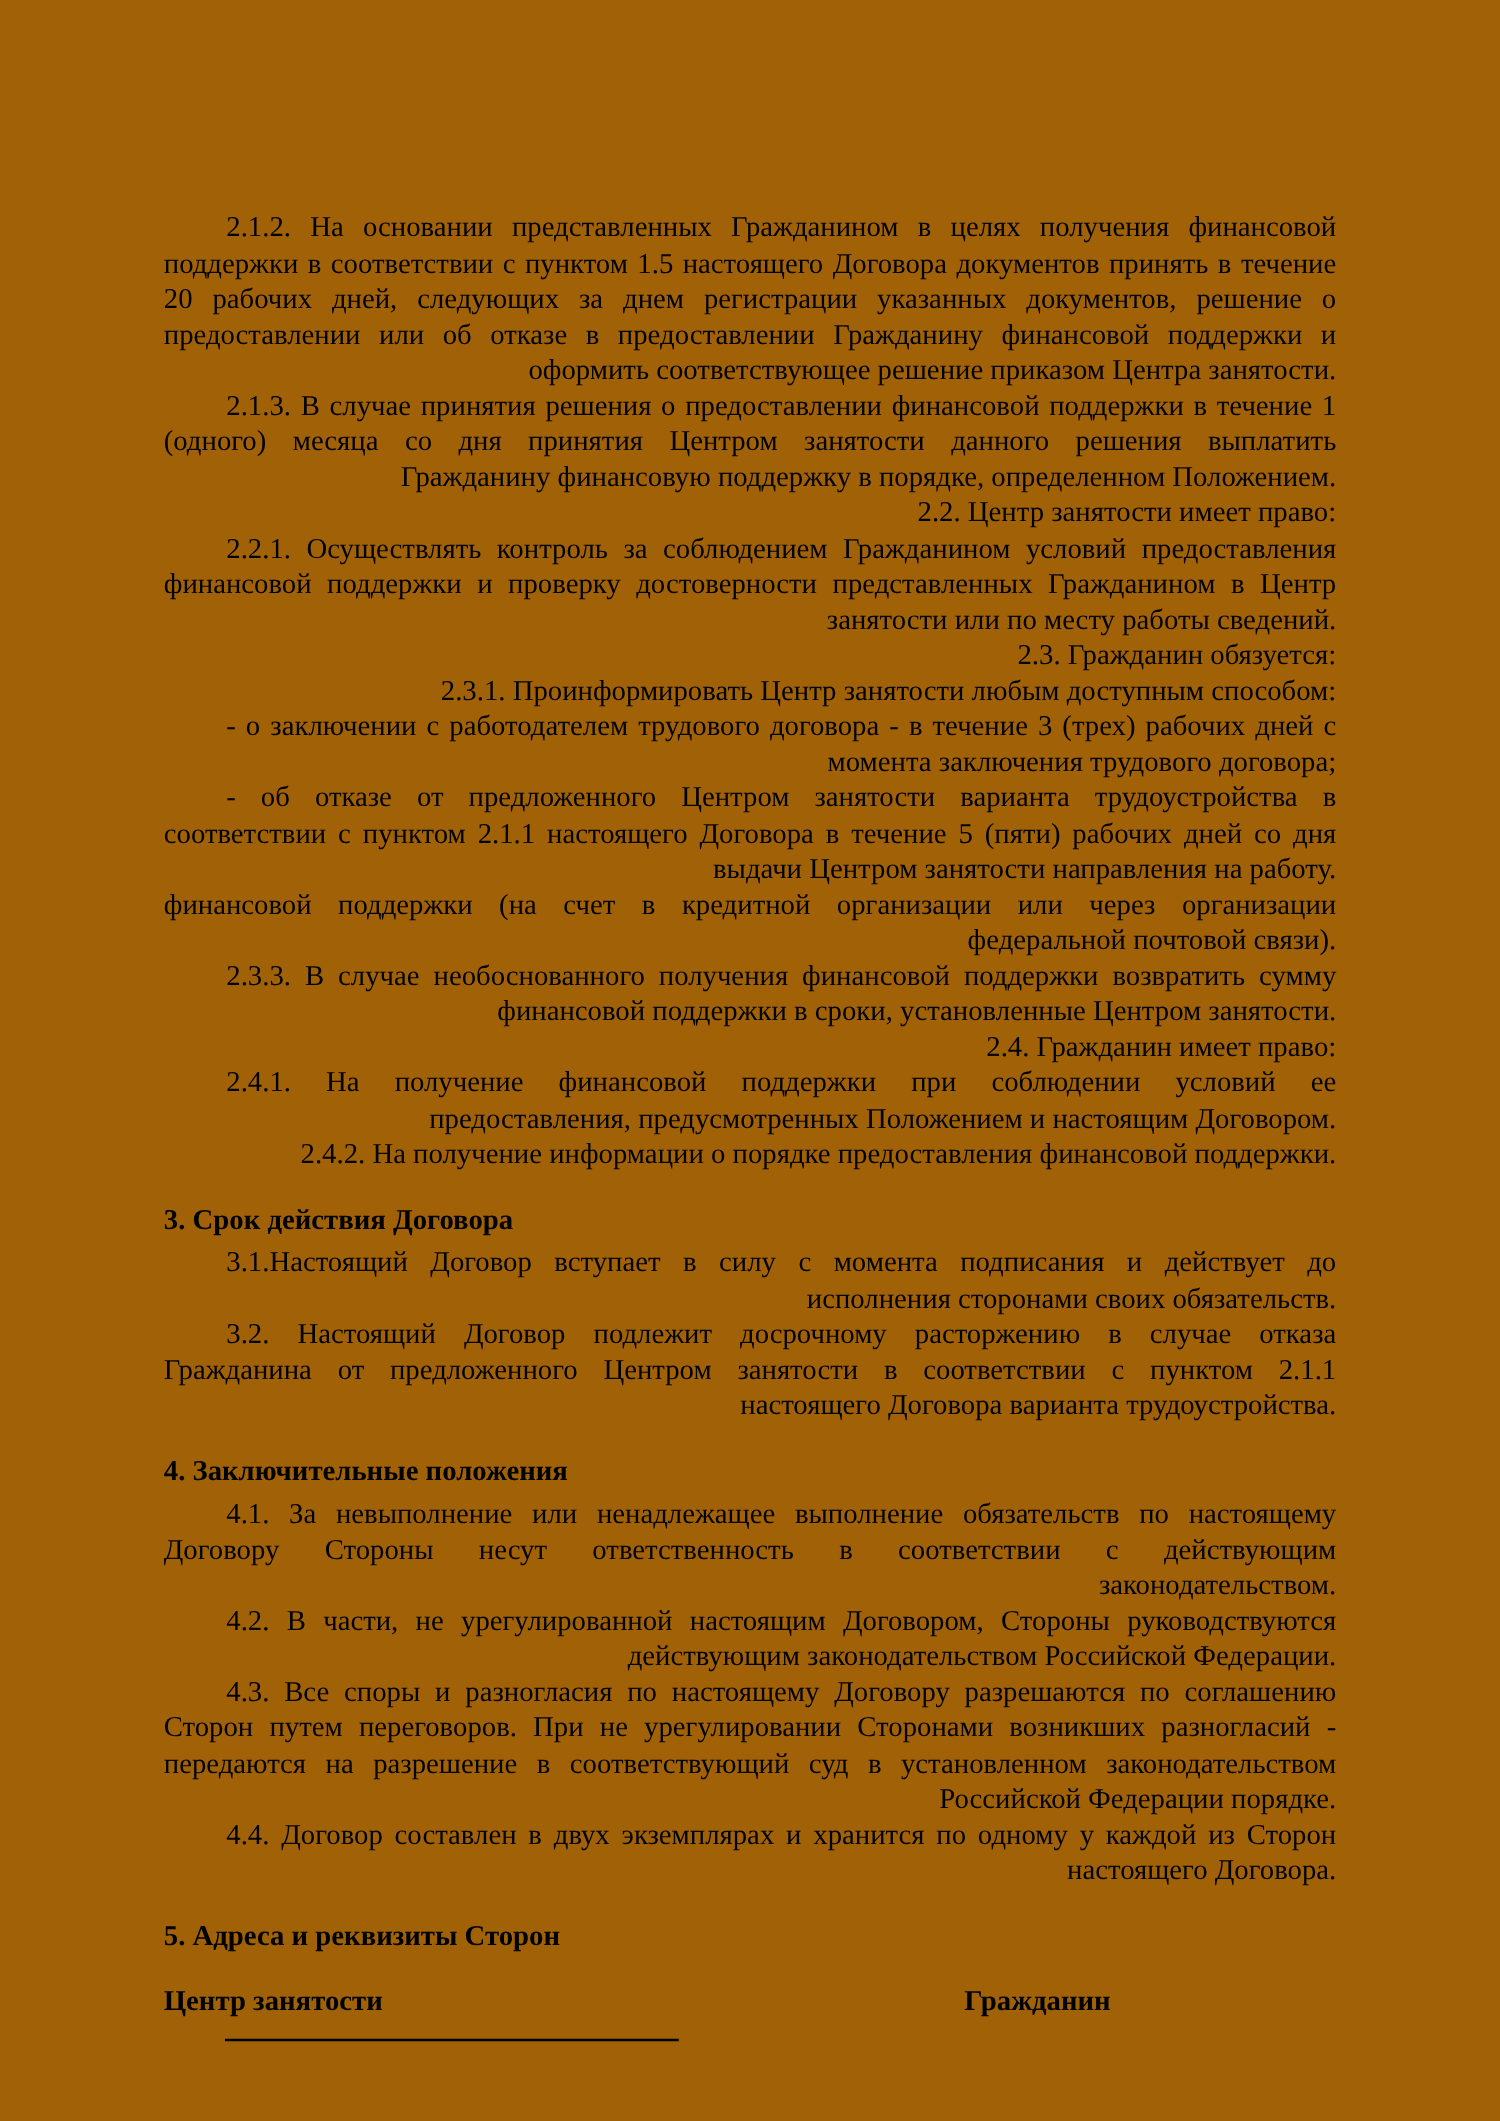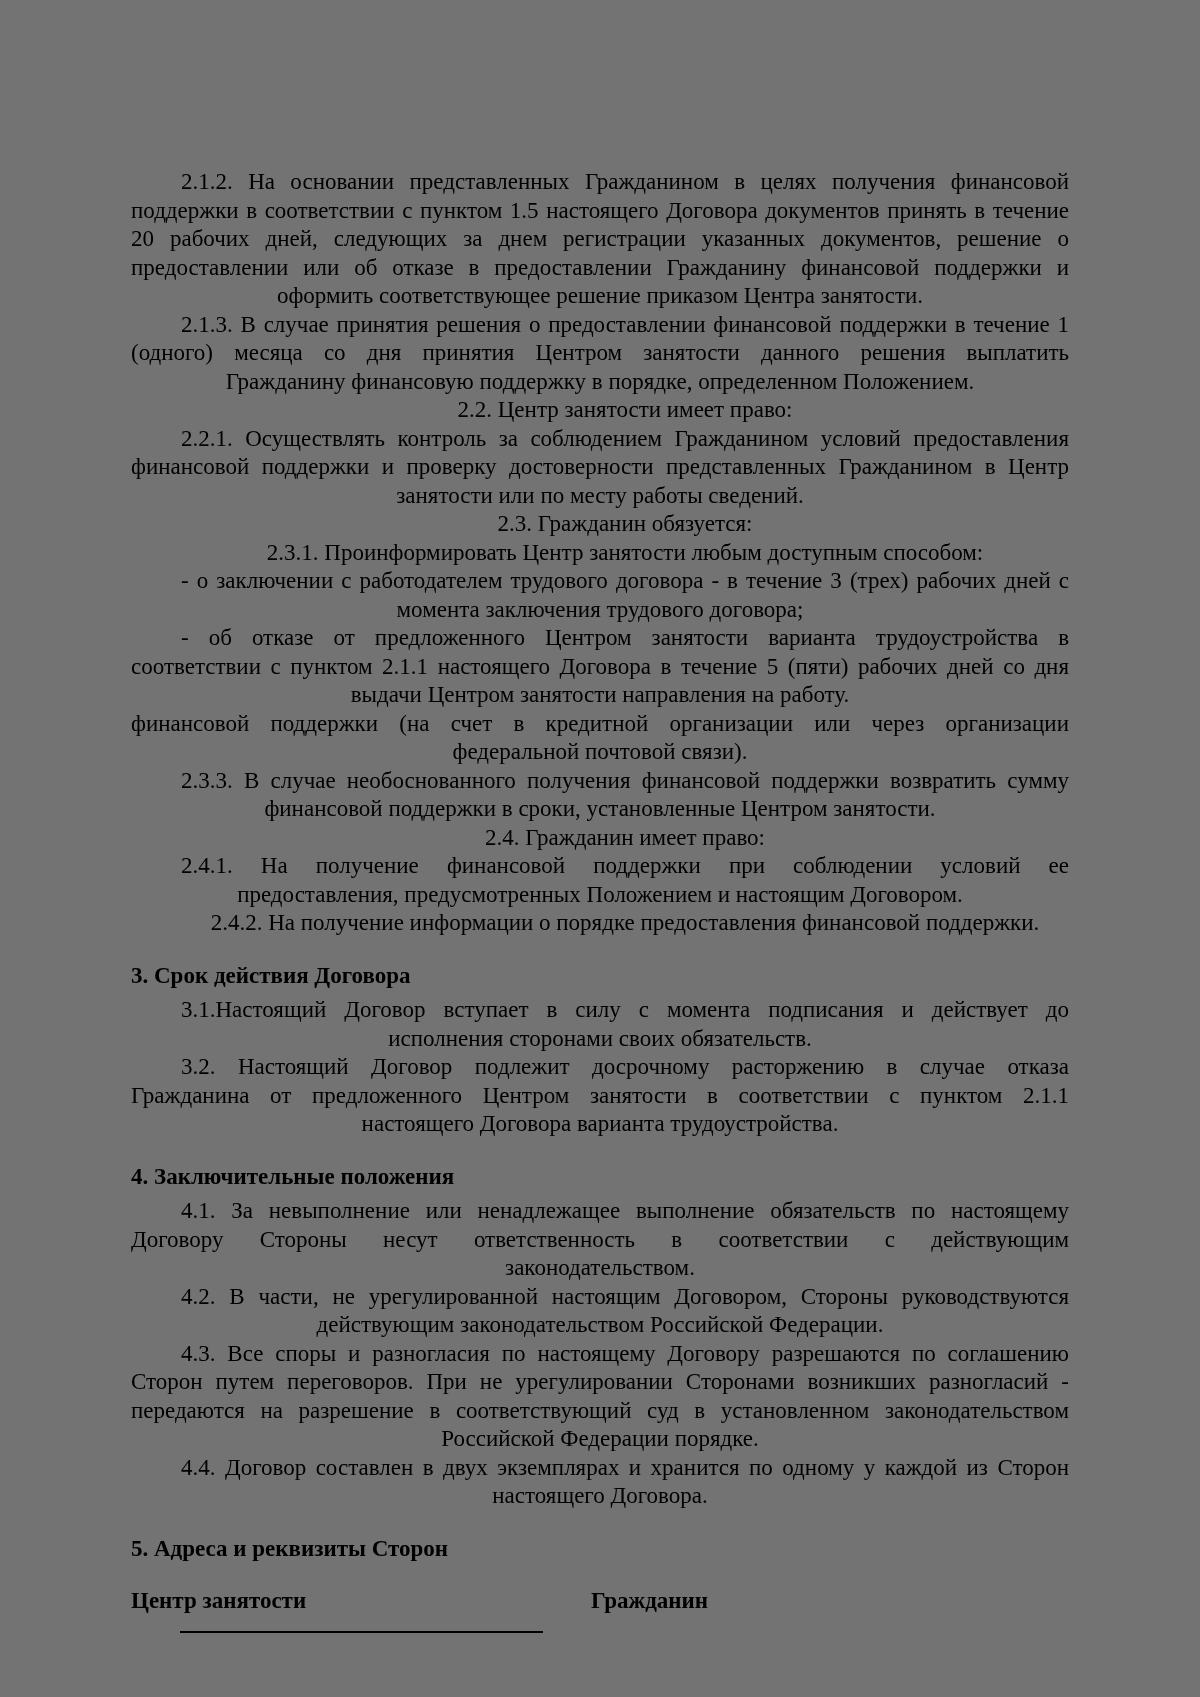"2.1.2. На основании представленных" .page { background: #737373 -> #a16207 }
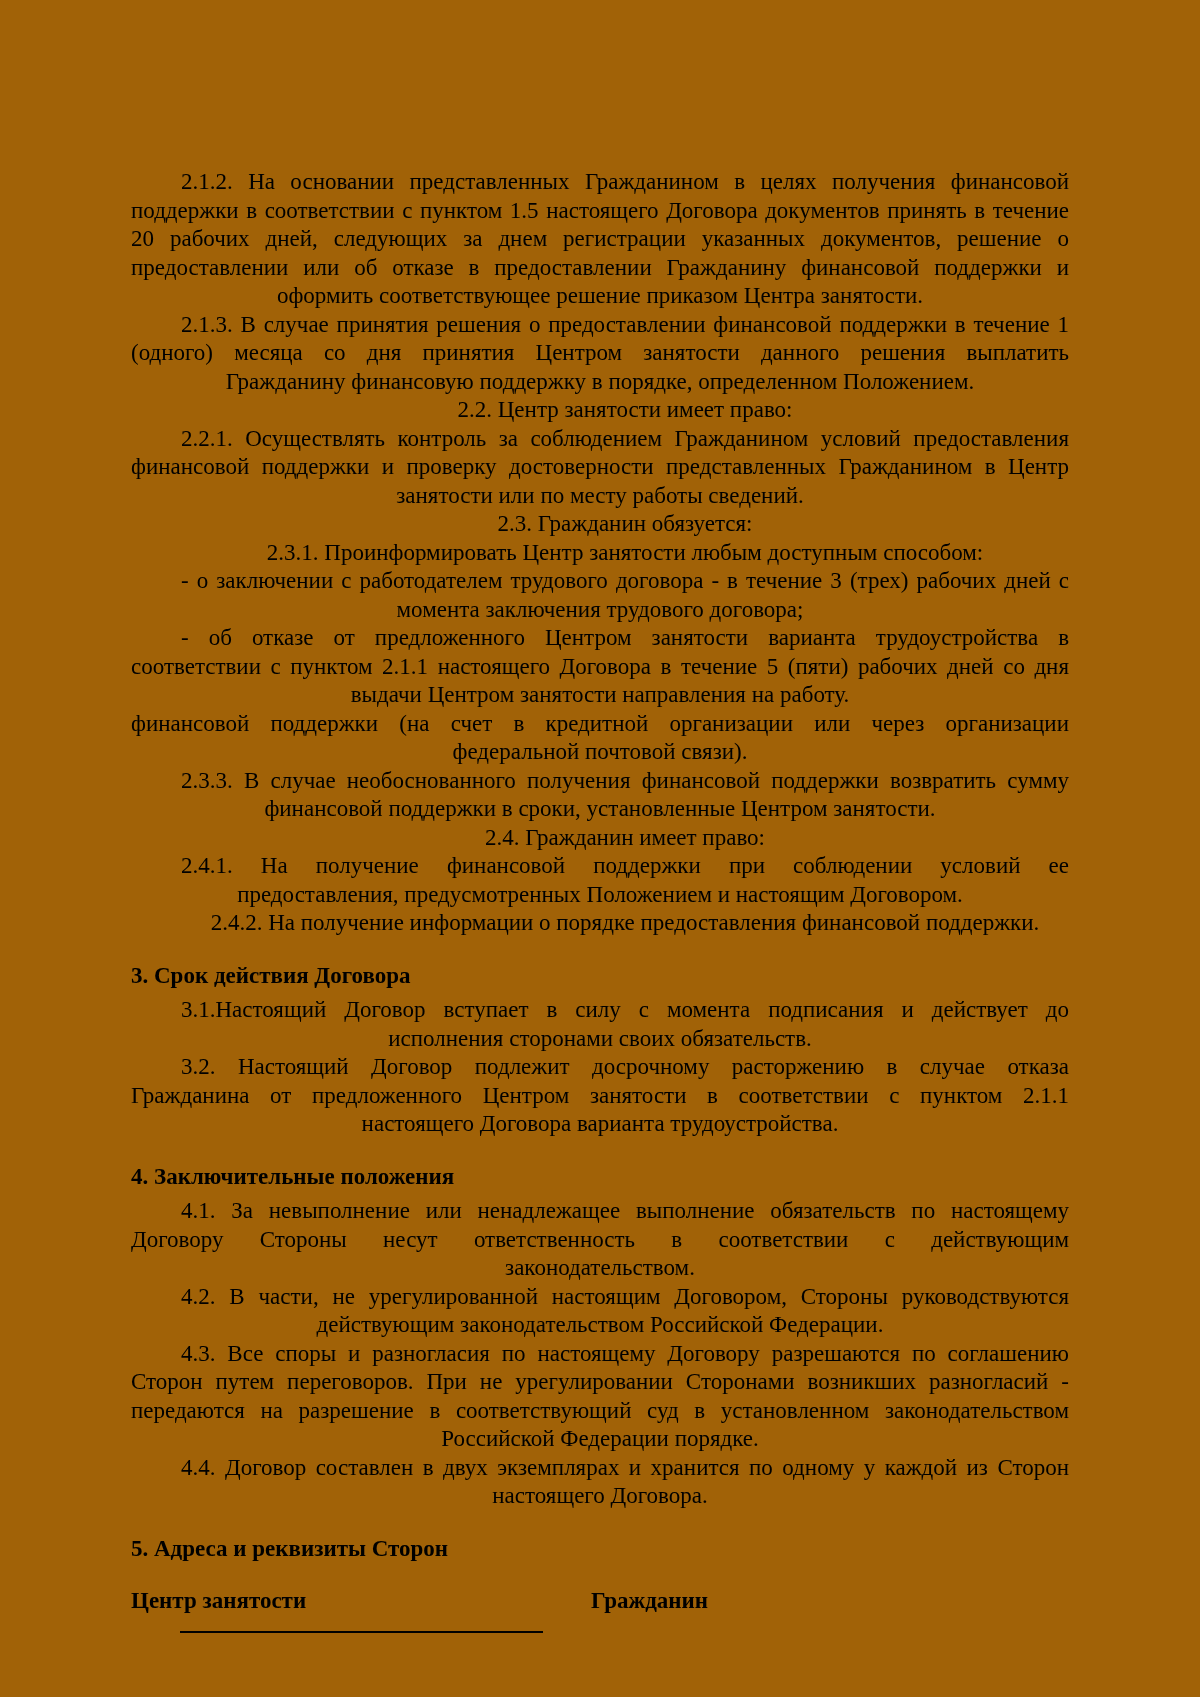"оформить соответствующее решение" .para .line { text-align: center -> right }
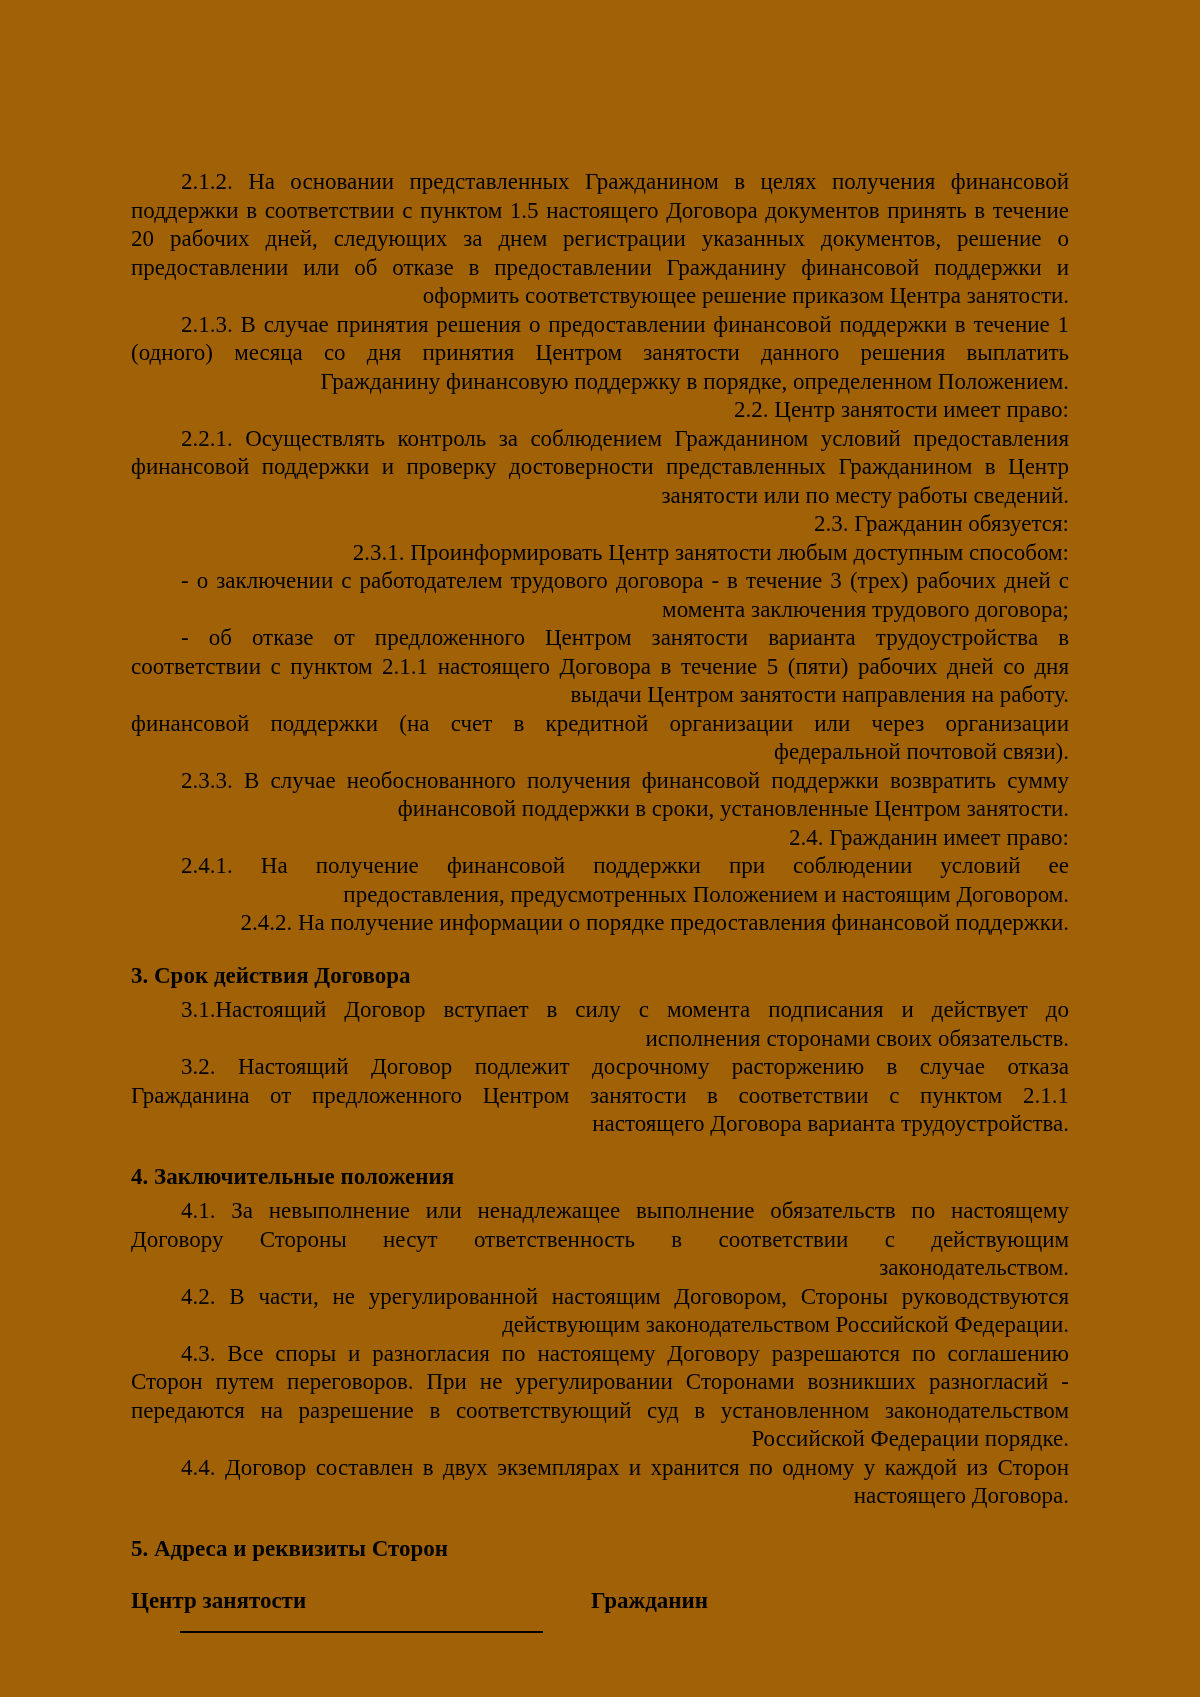"Гражданин" .parties .col-right { text-align: none -> center }
